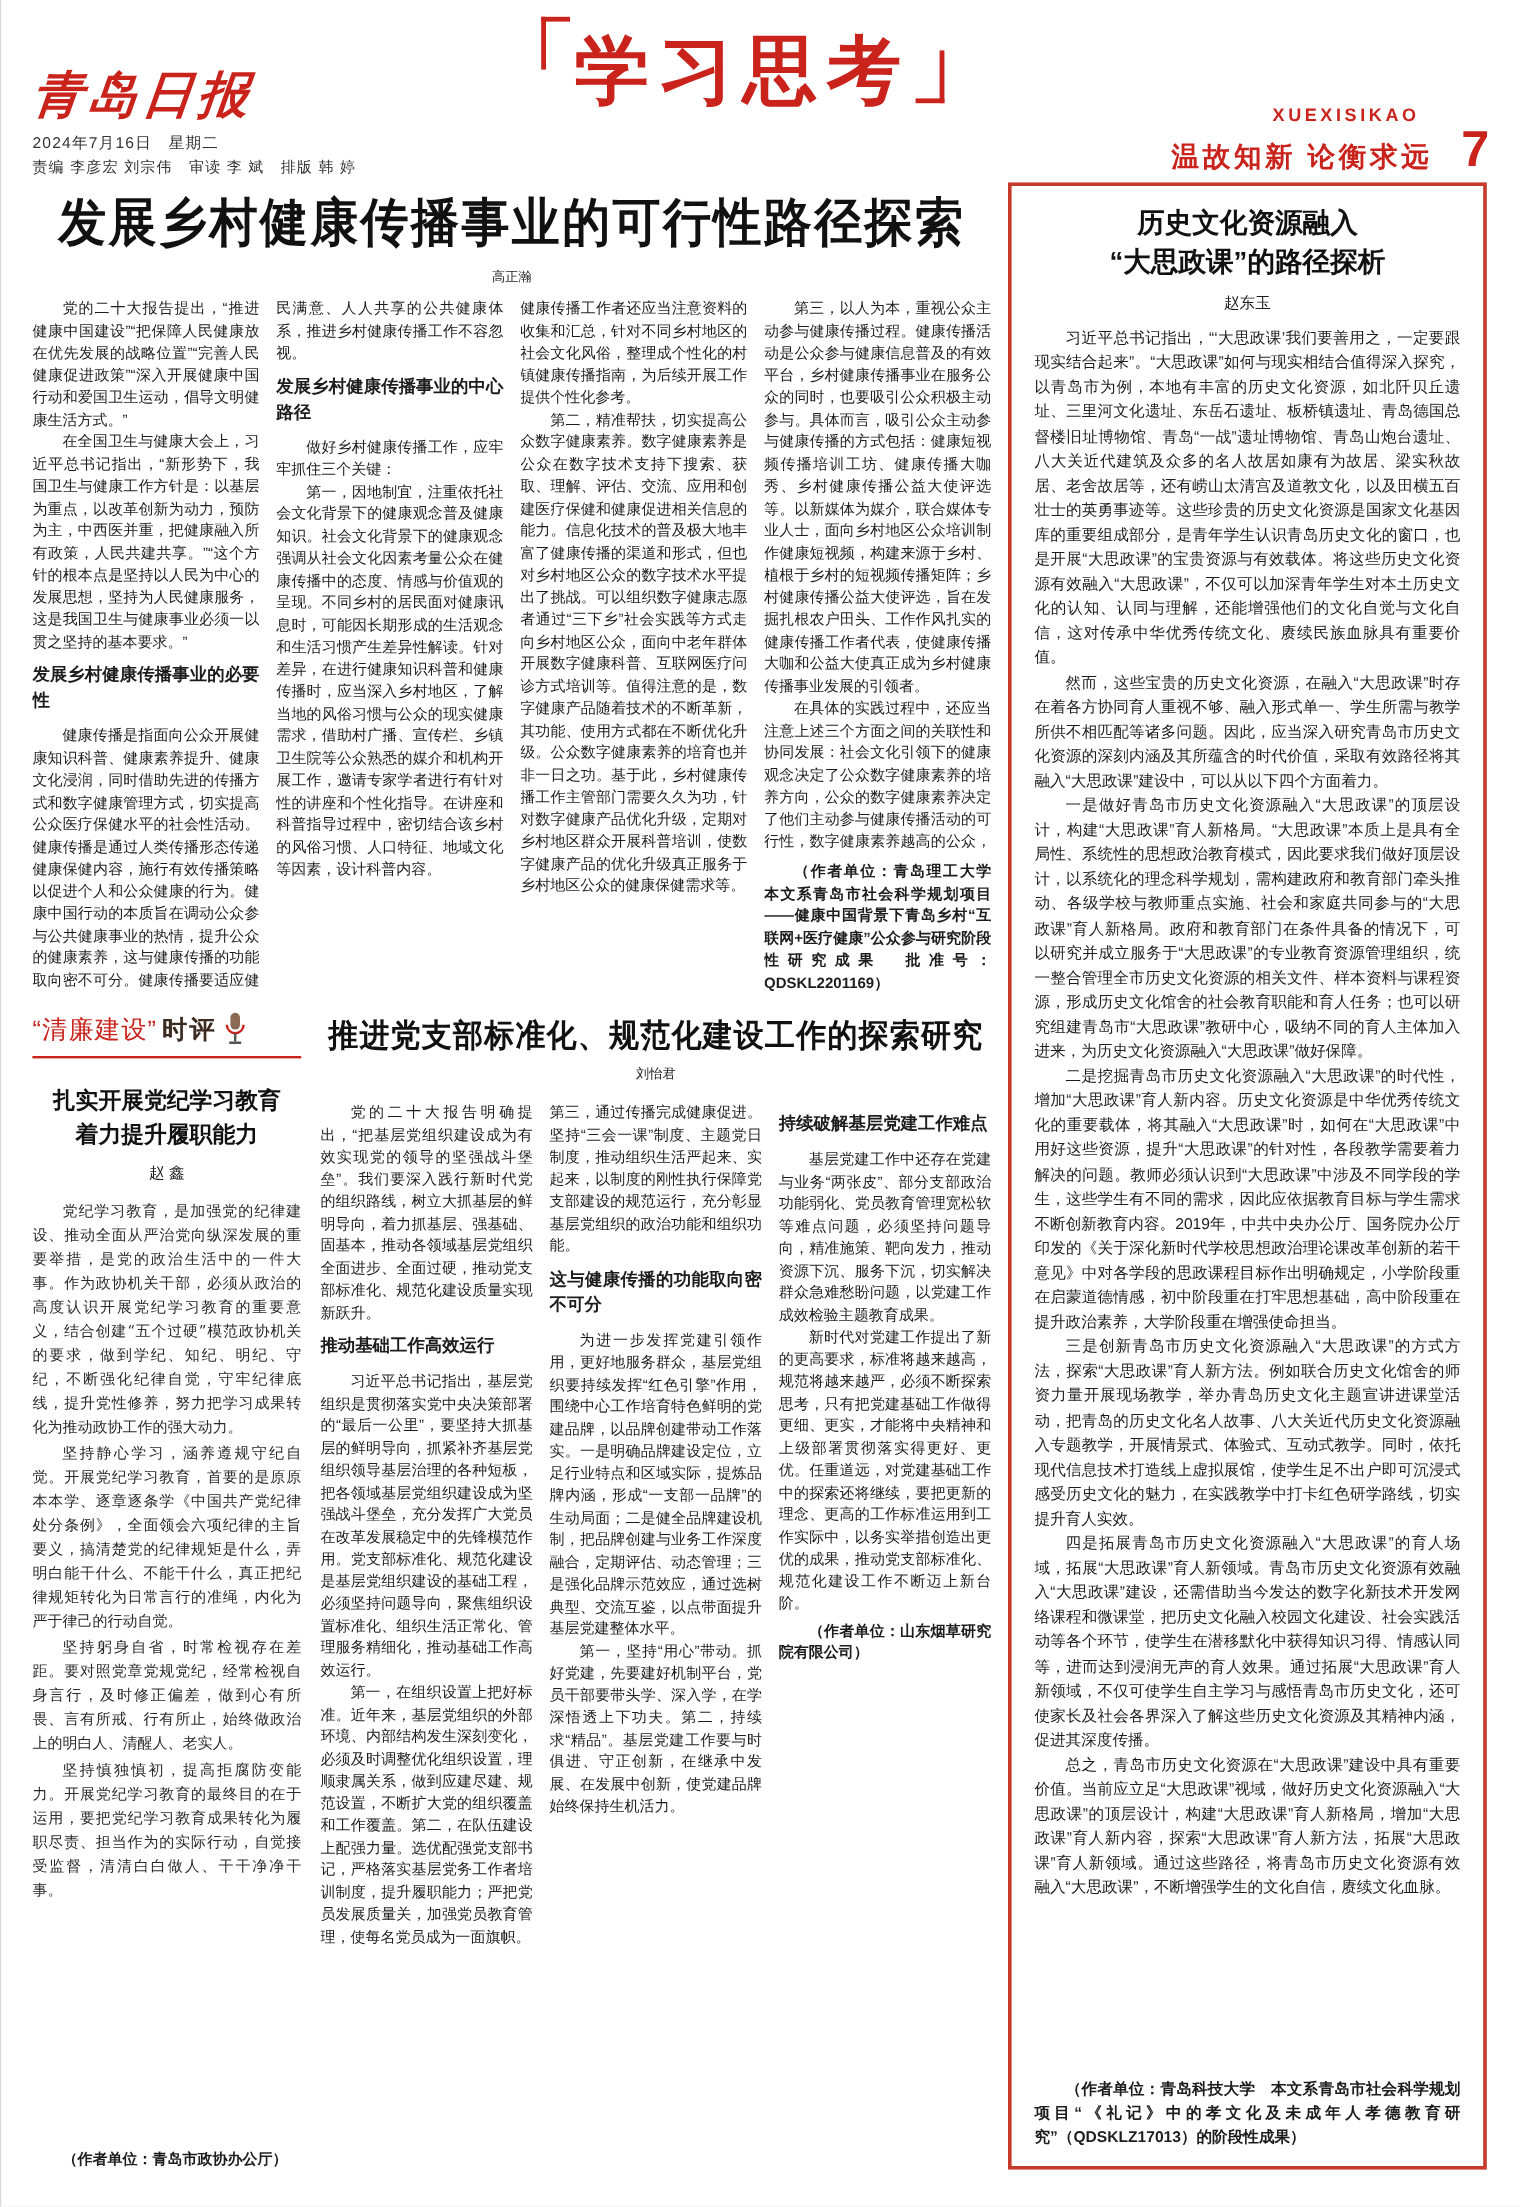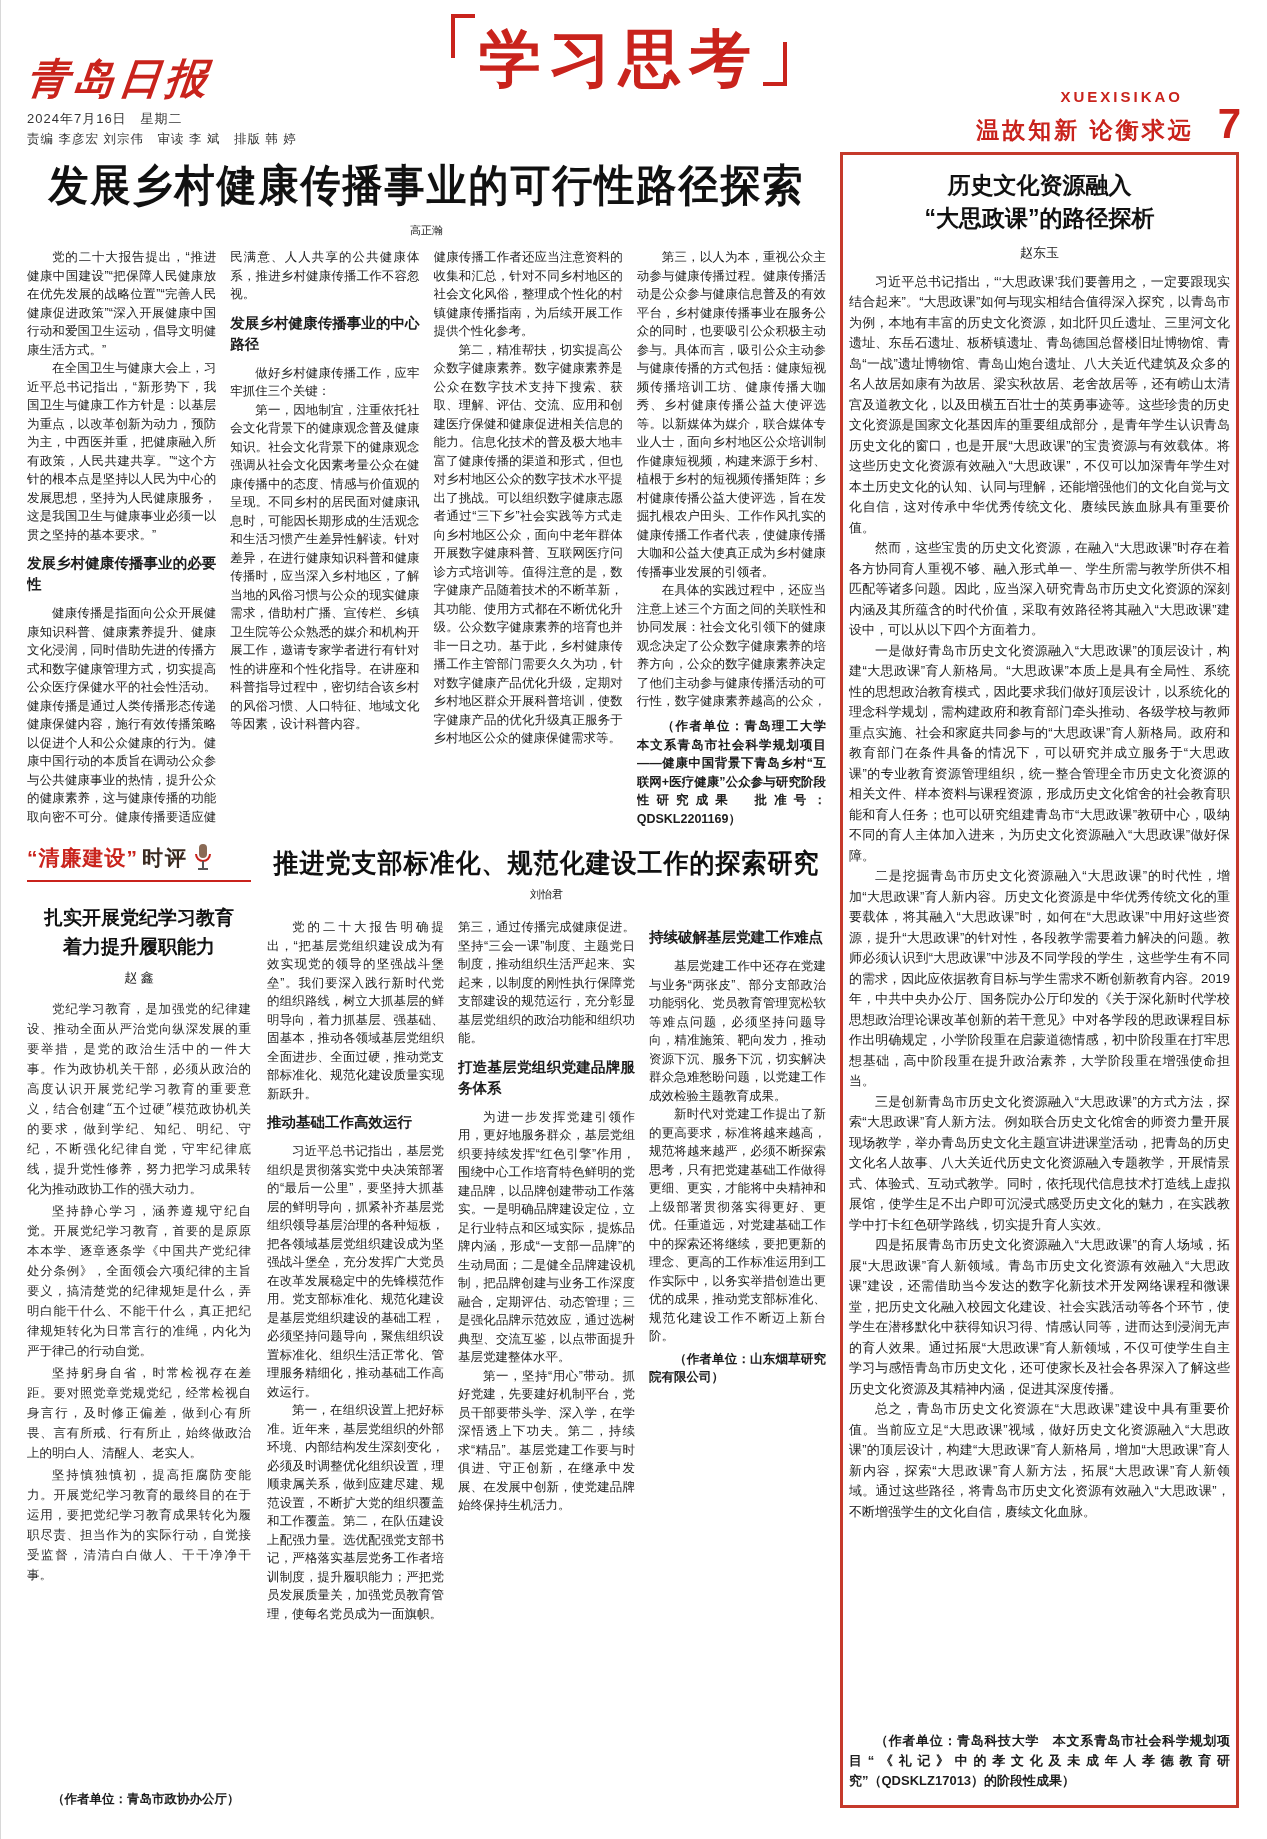"历史文化资源融入" .right-article { padding: 14px 6px -> 14px 19px }
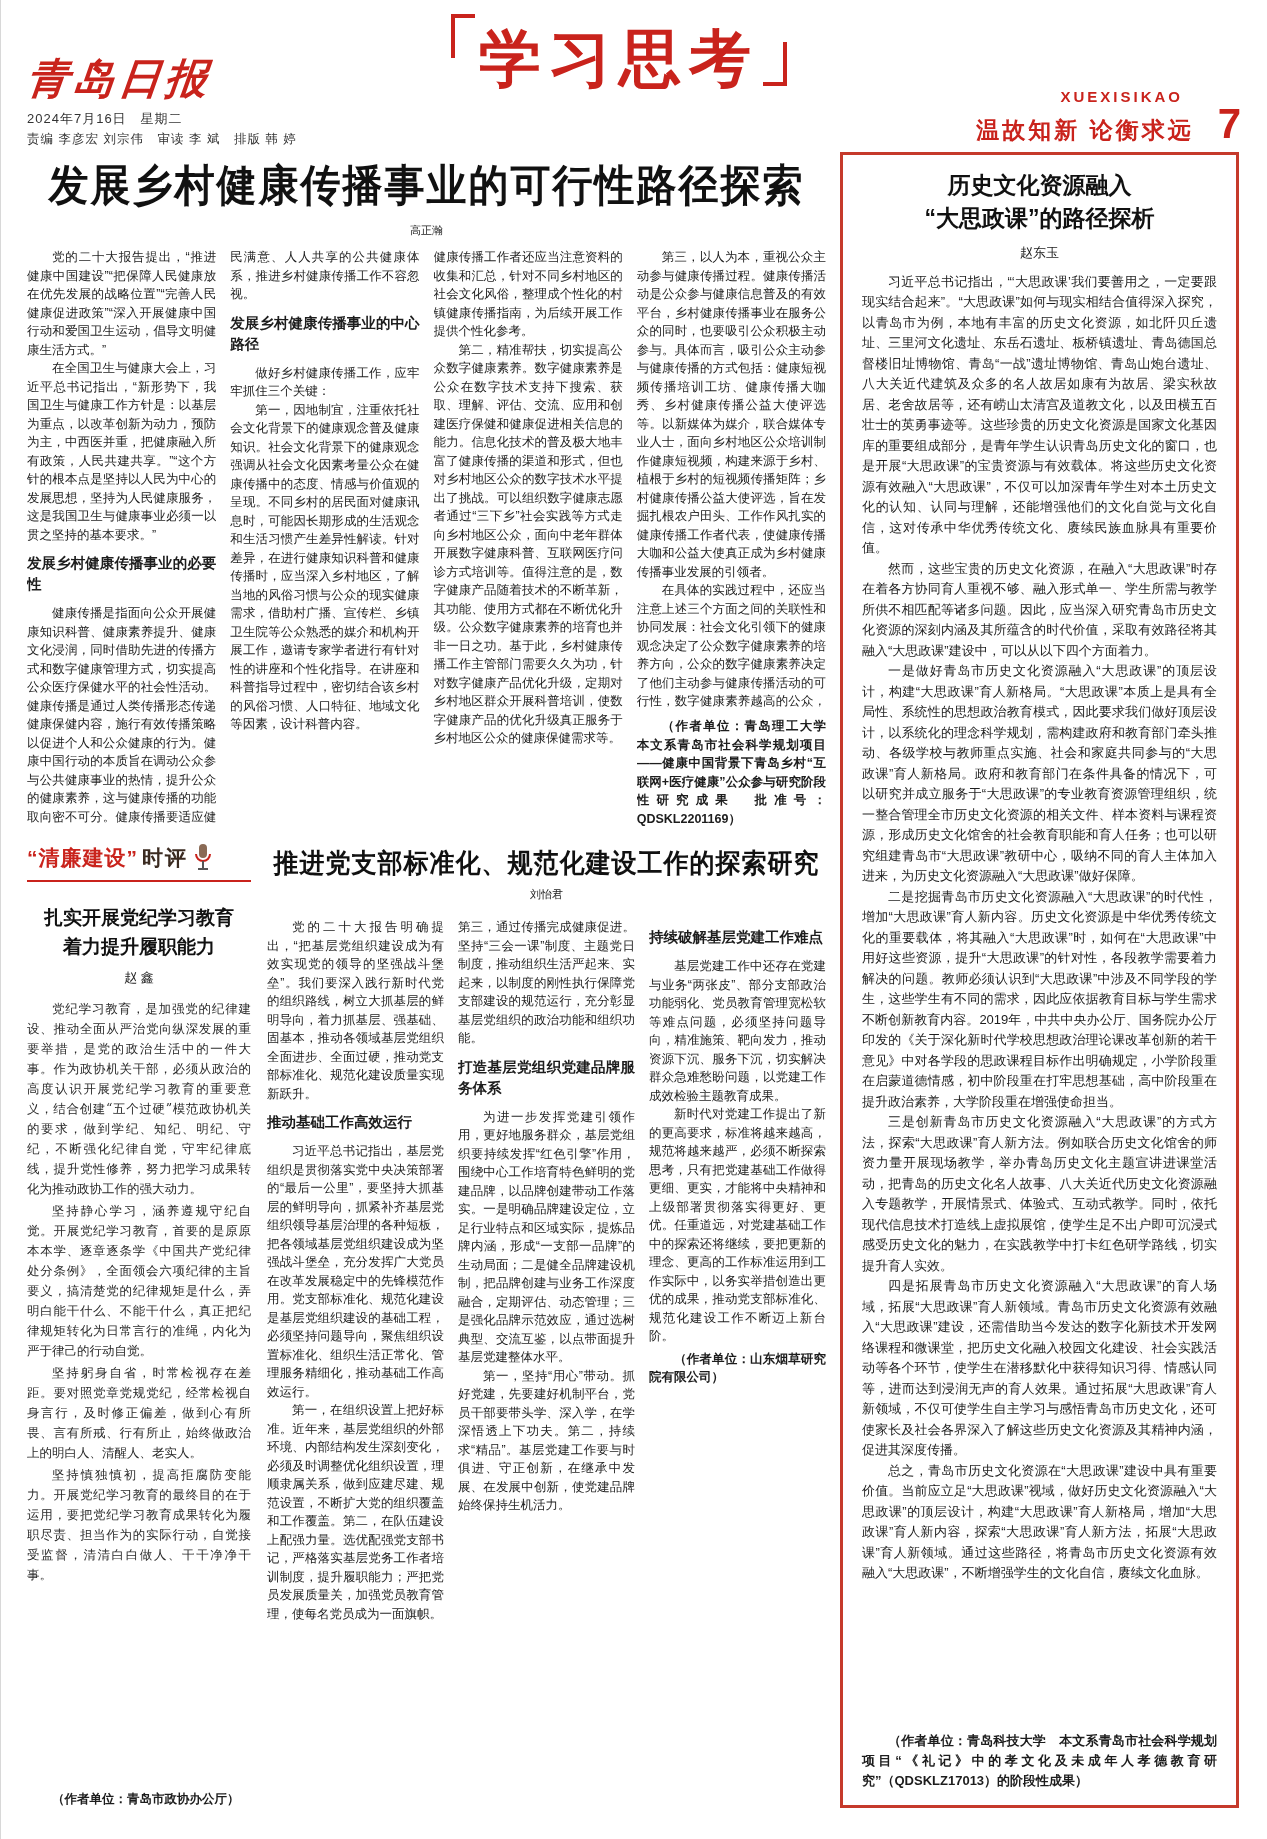"“清廉建设”" .badge-quote { font-weight: 700 -> 400 }
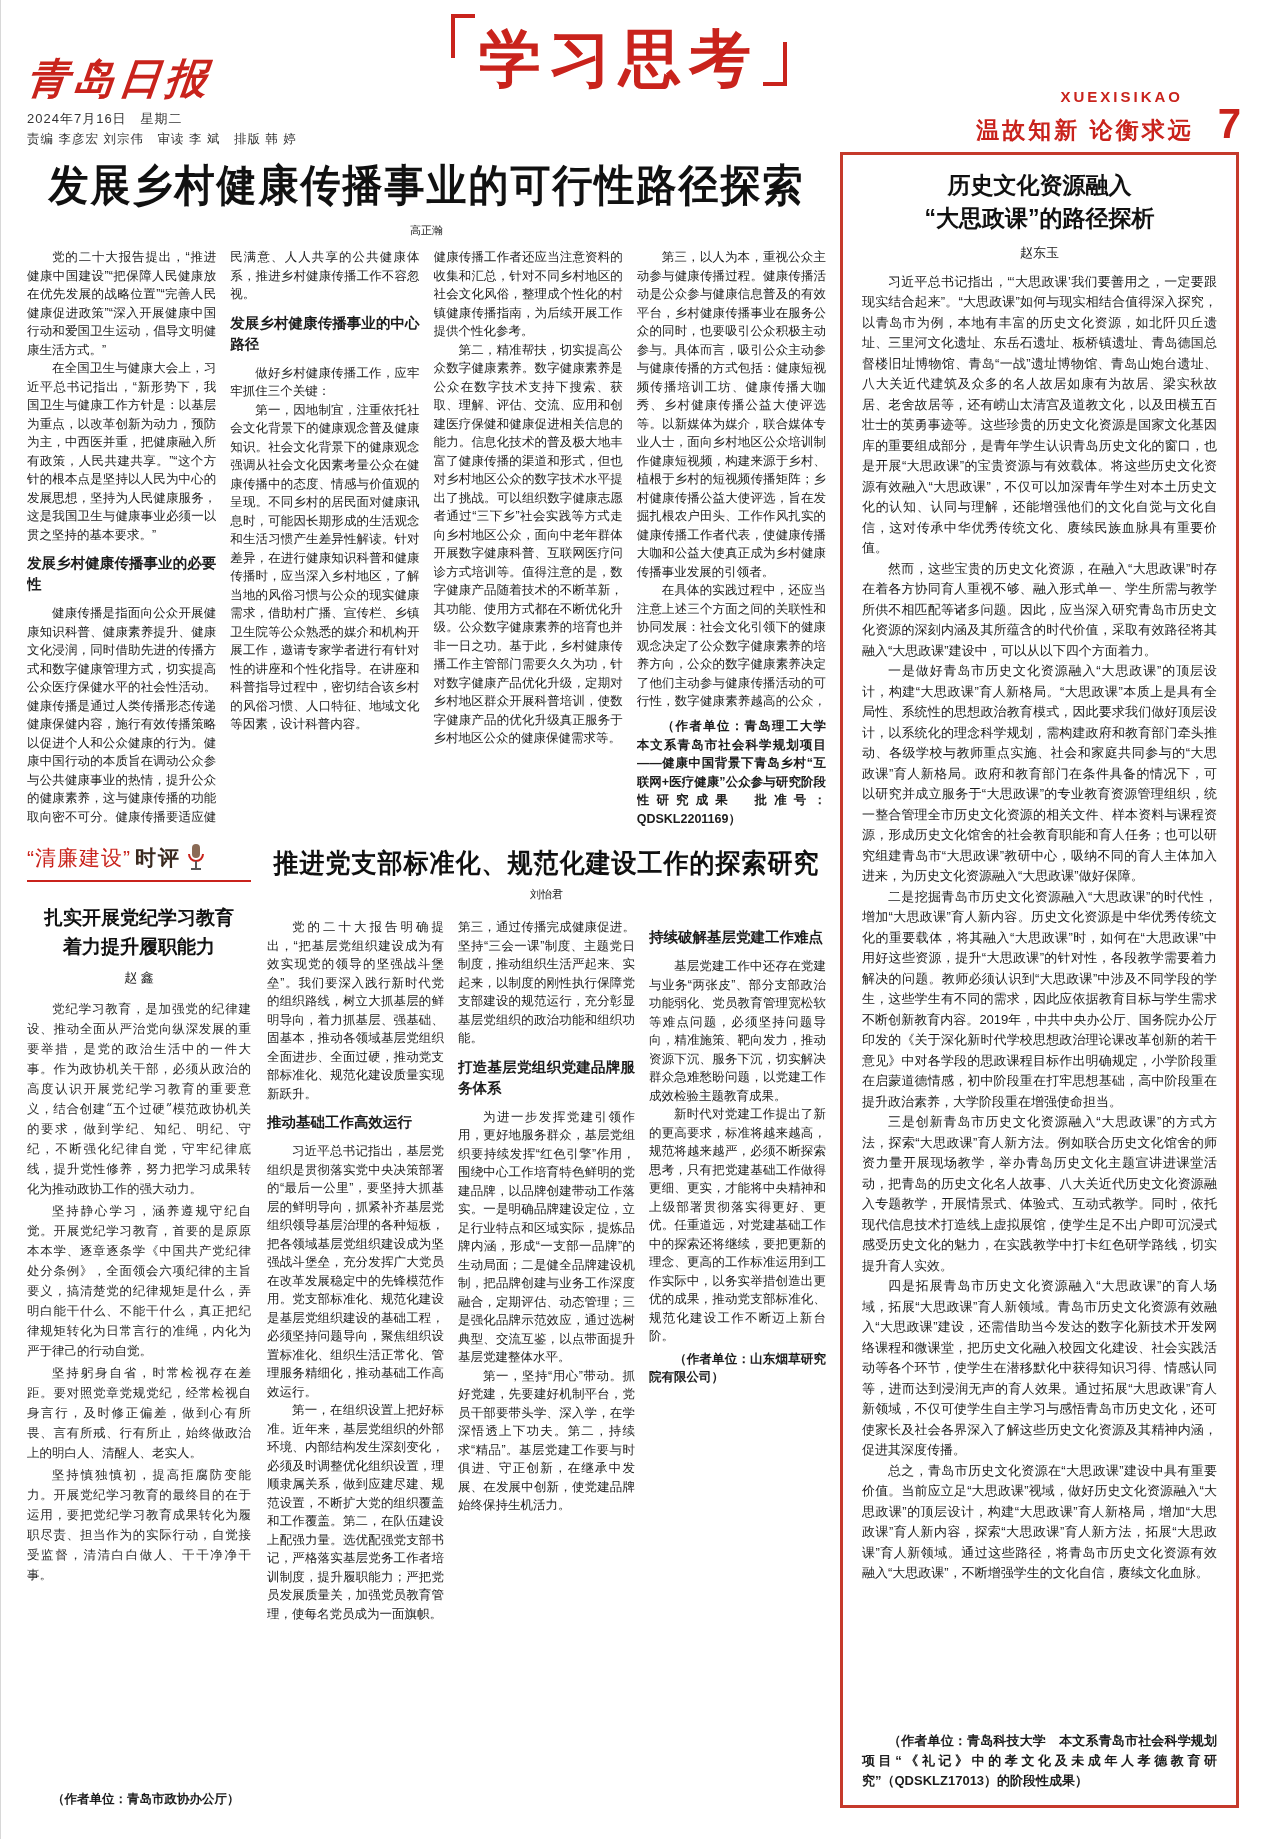"打造基层党组织党建品牌服务体系" p.para { text: 打造基层党组织党建品牌服务体系 -> 这与健康传播的功能取向密不可分 }
